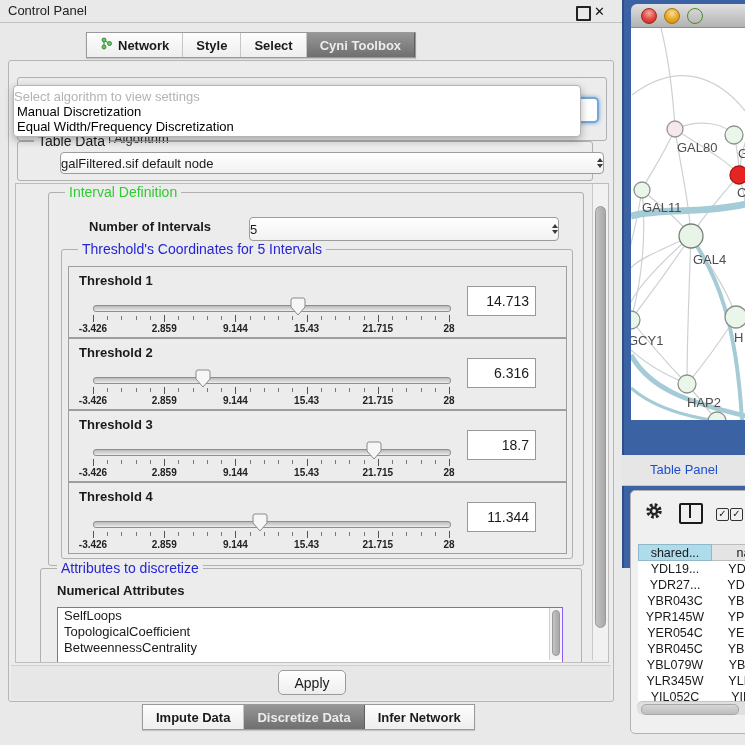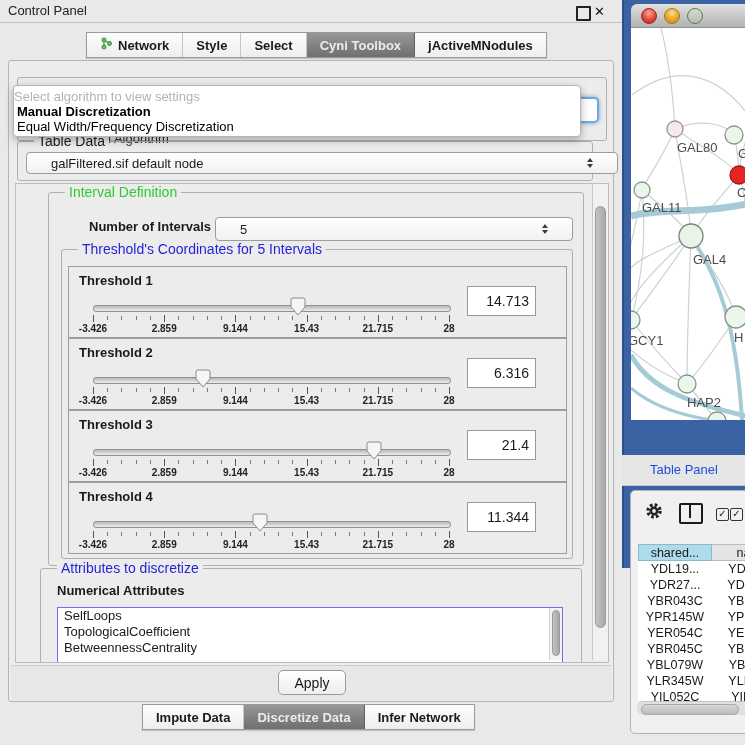"jActiveMNodules" div.tab { html: <div> <span>jActiveMNodules</span> </div> -> none }
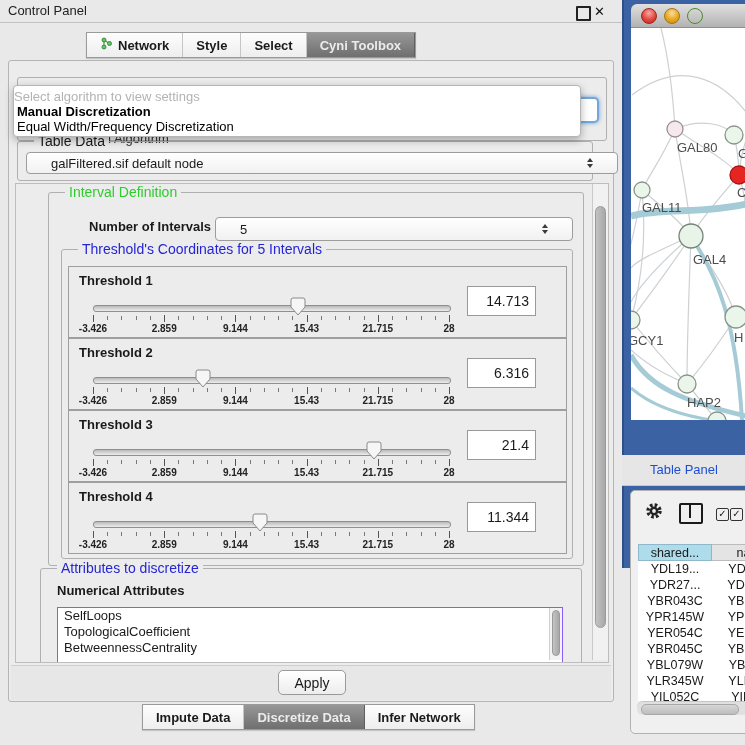"Manual Discretization" #algo-popup .opt.first { font-weight: bold -> normal }
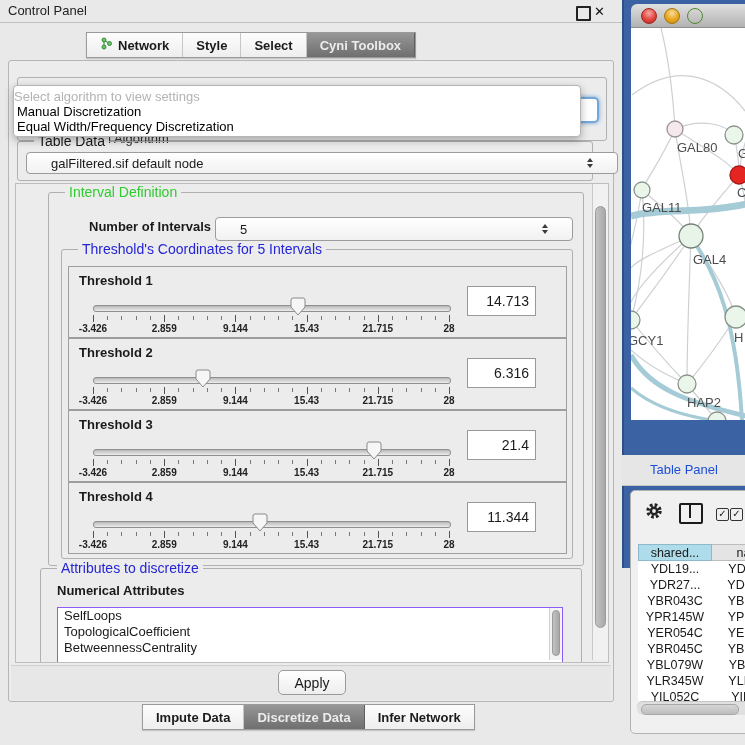"galFiltered.sif default node" .combo { margin-left: none -> 34px; padding: 0 24px -> 0 0 }
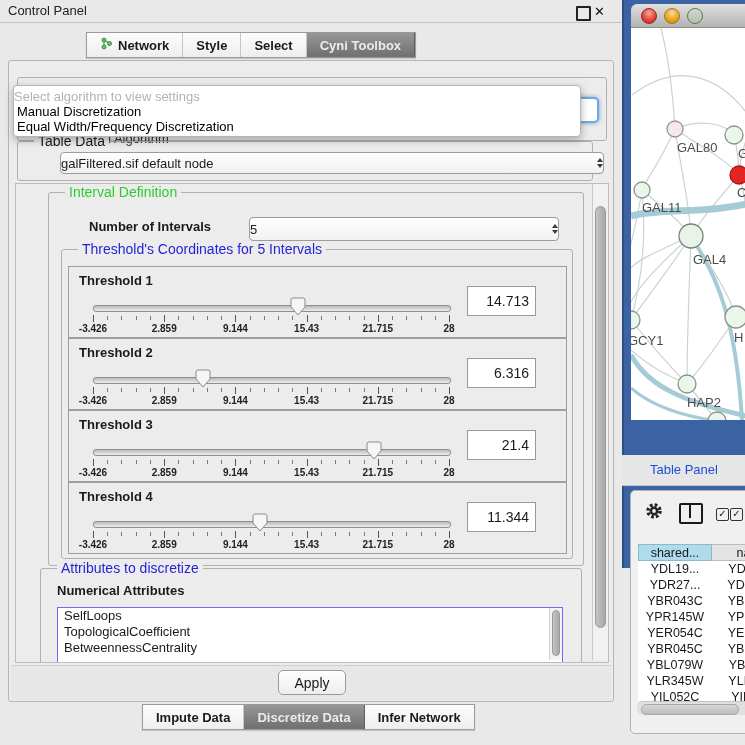"21.4" div.val-box { text: 21.4 -> 18.7 }
